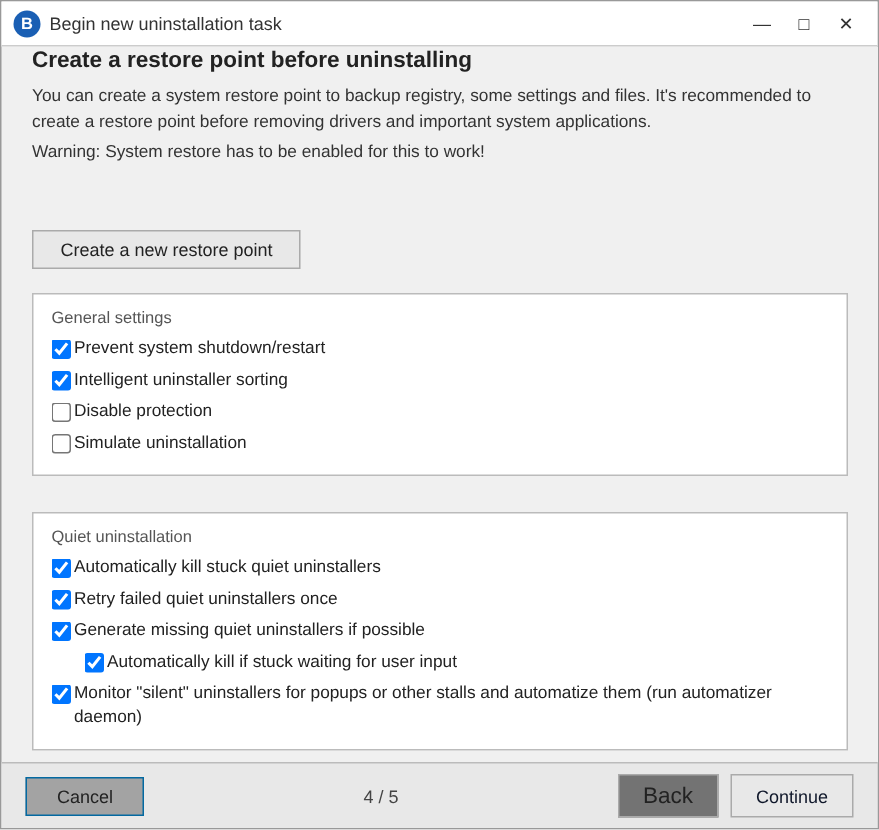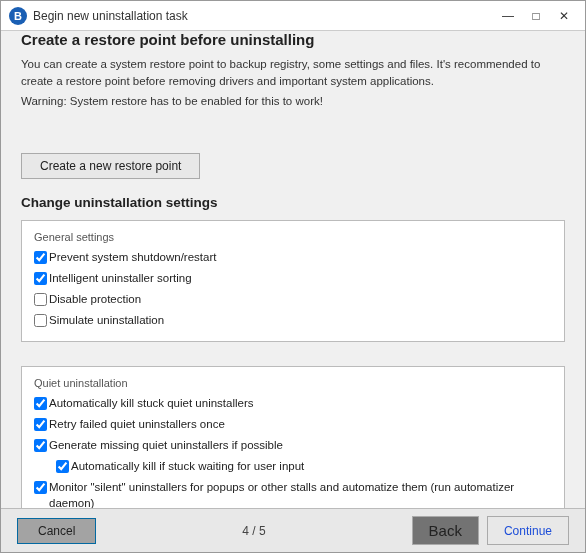"Change uninstallation settings" h2.section-title-medium { html: <h2>Change uninstallation settings</h2> -> none }
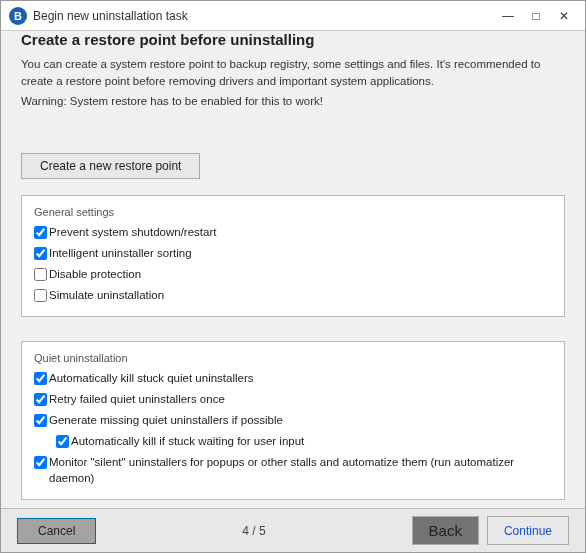"Continue" .footer-continue { color: #1d4ed8 -> #0f172a }
